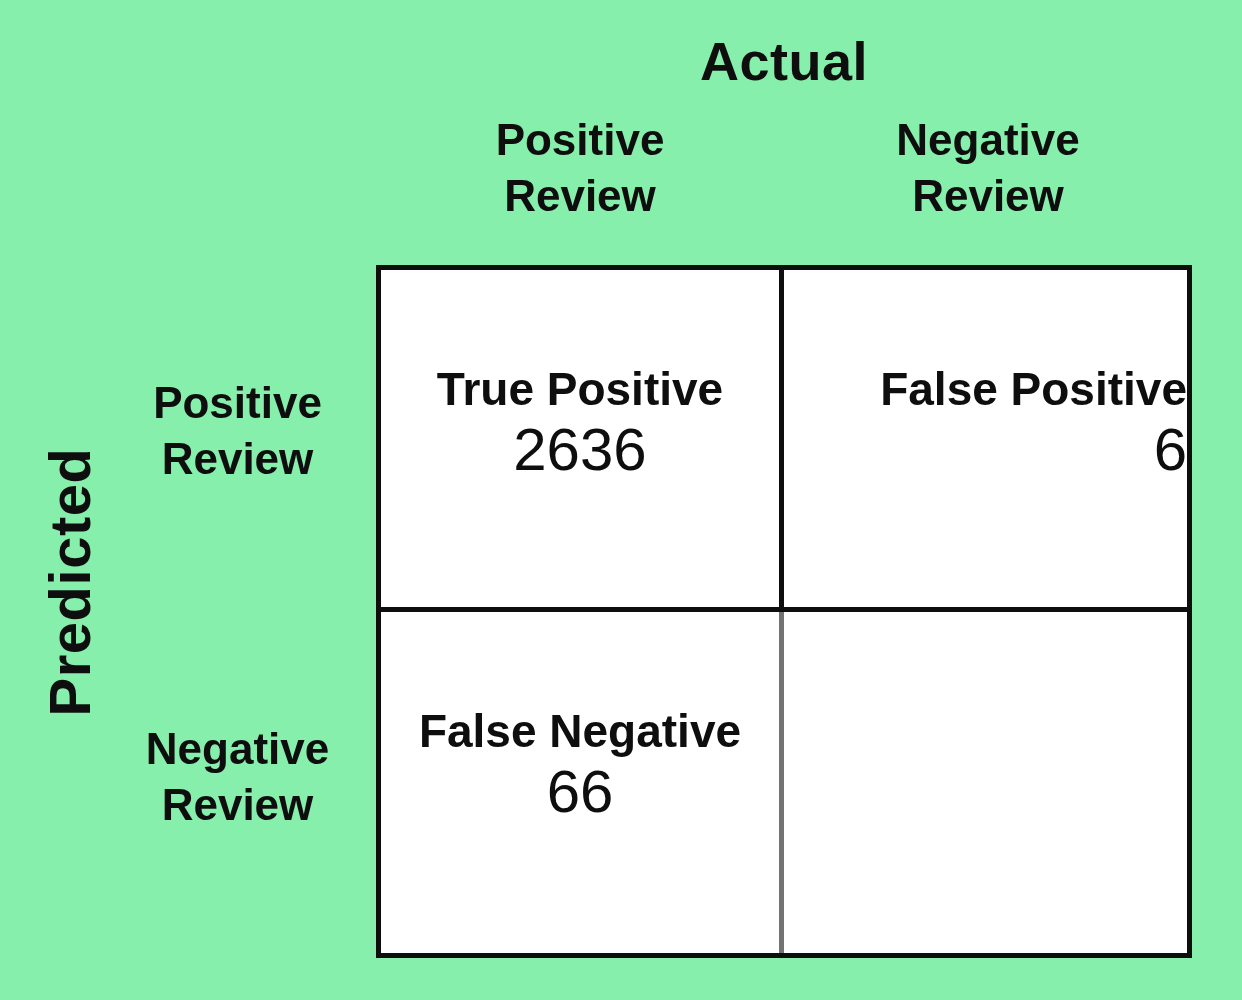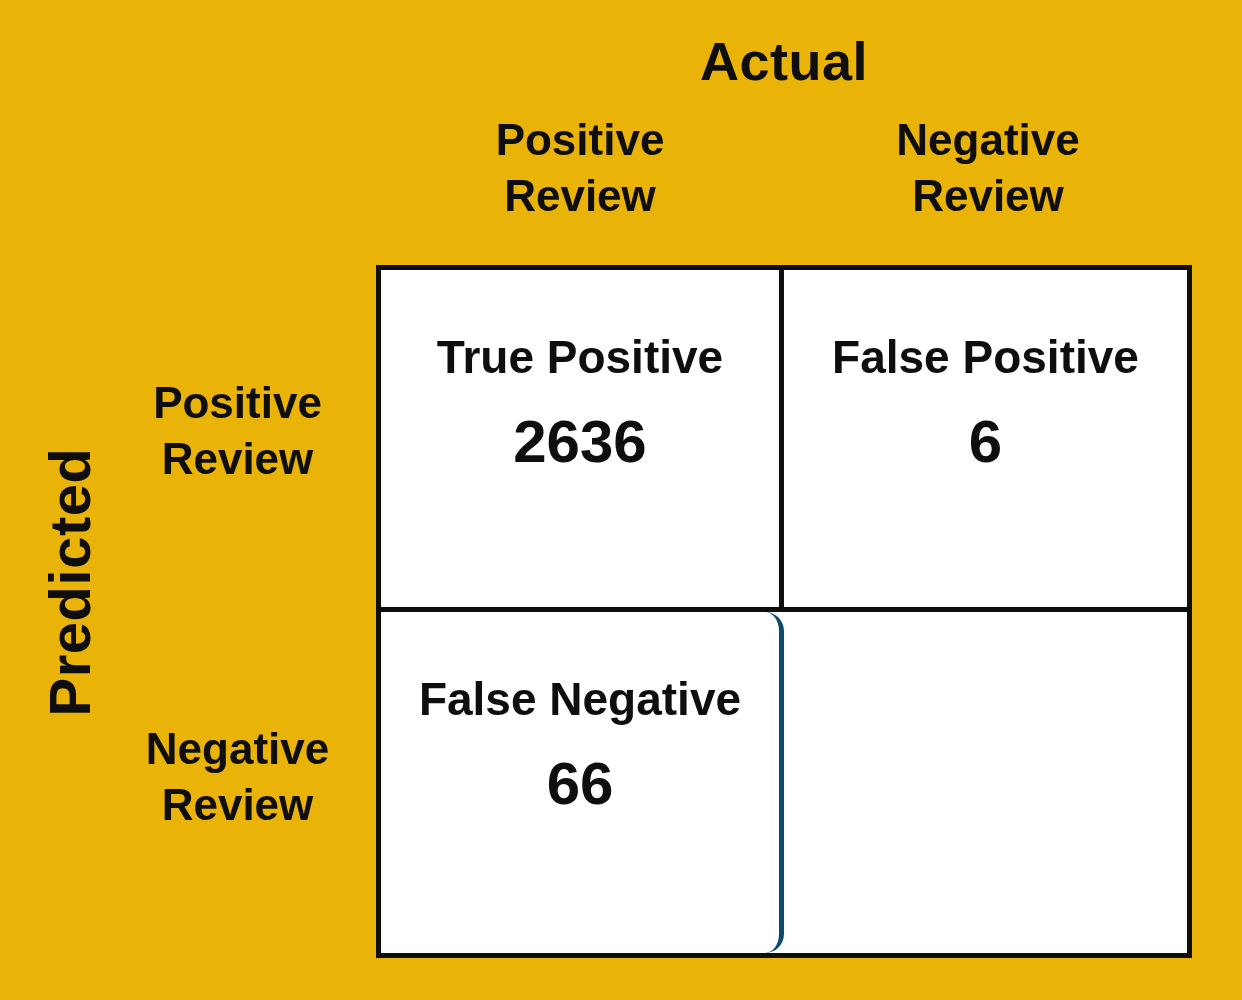"Actual" .canvas { background: #eab308 -> #86efac }
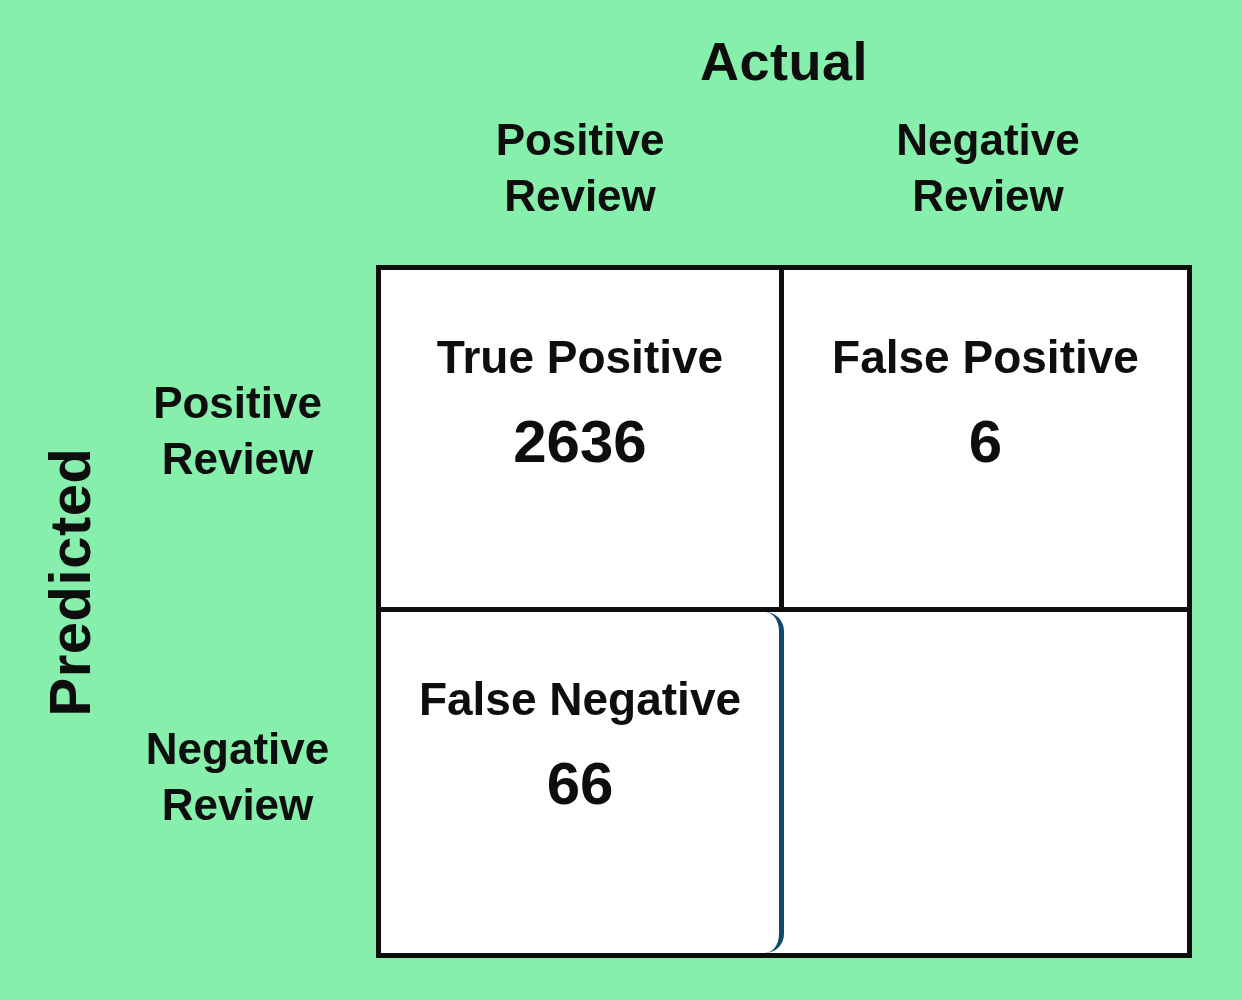"True Positive" .cell-label { margin-top: none -> 32px }
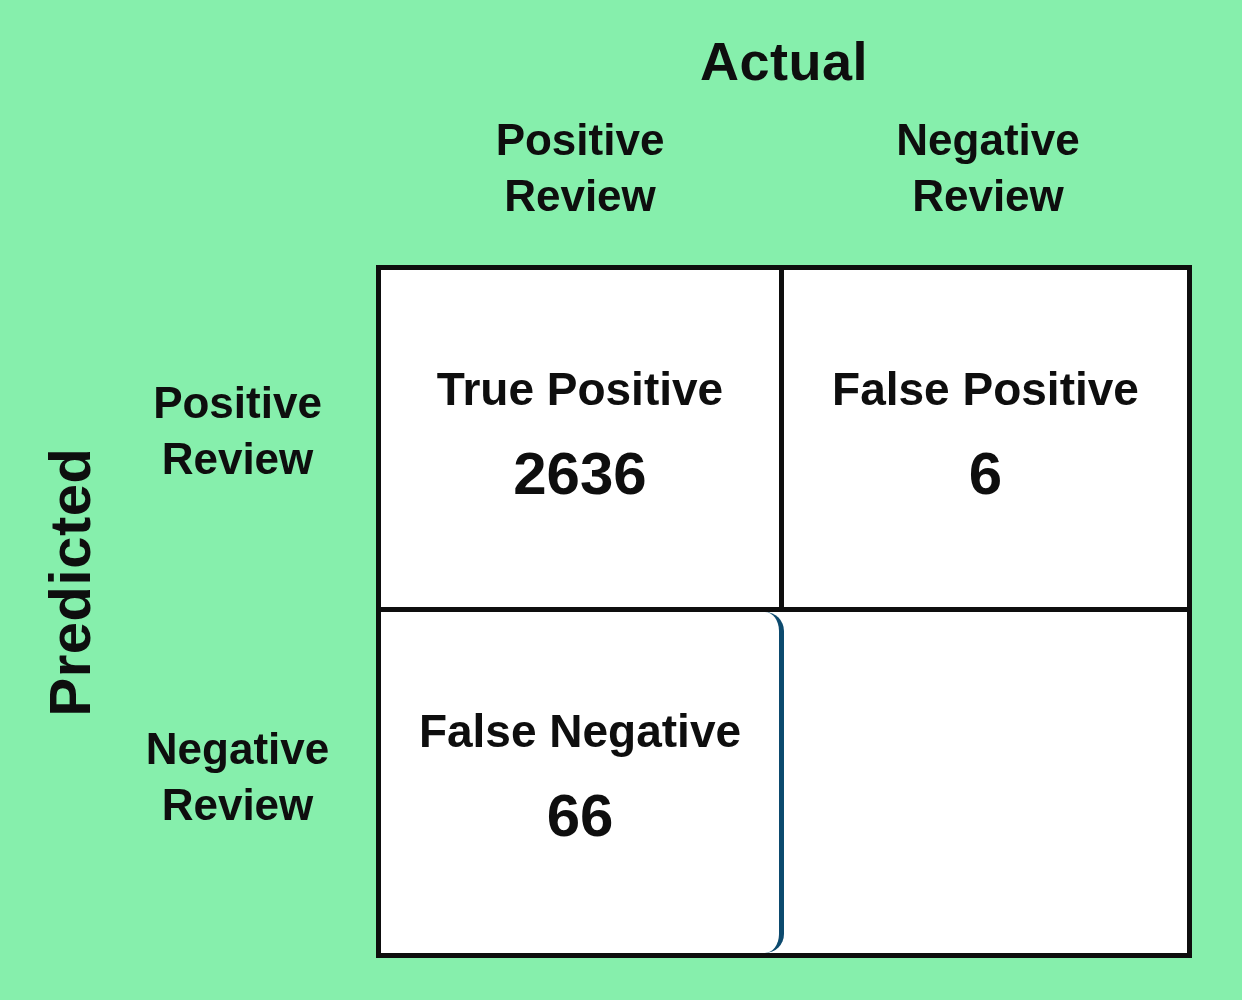"False Positive" .cell-tr { align-items: none -> flex-end }
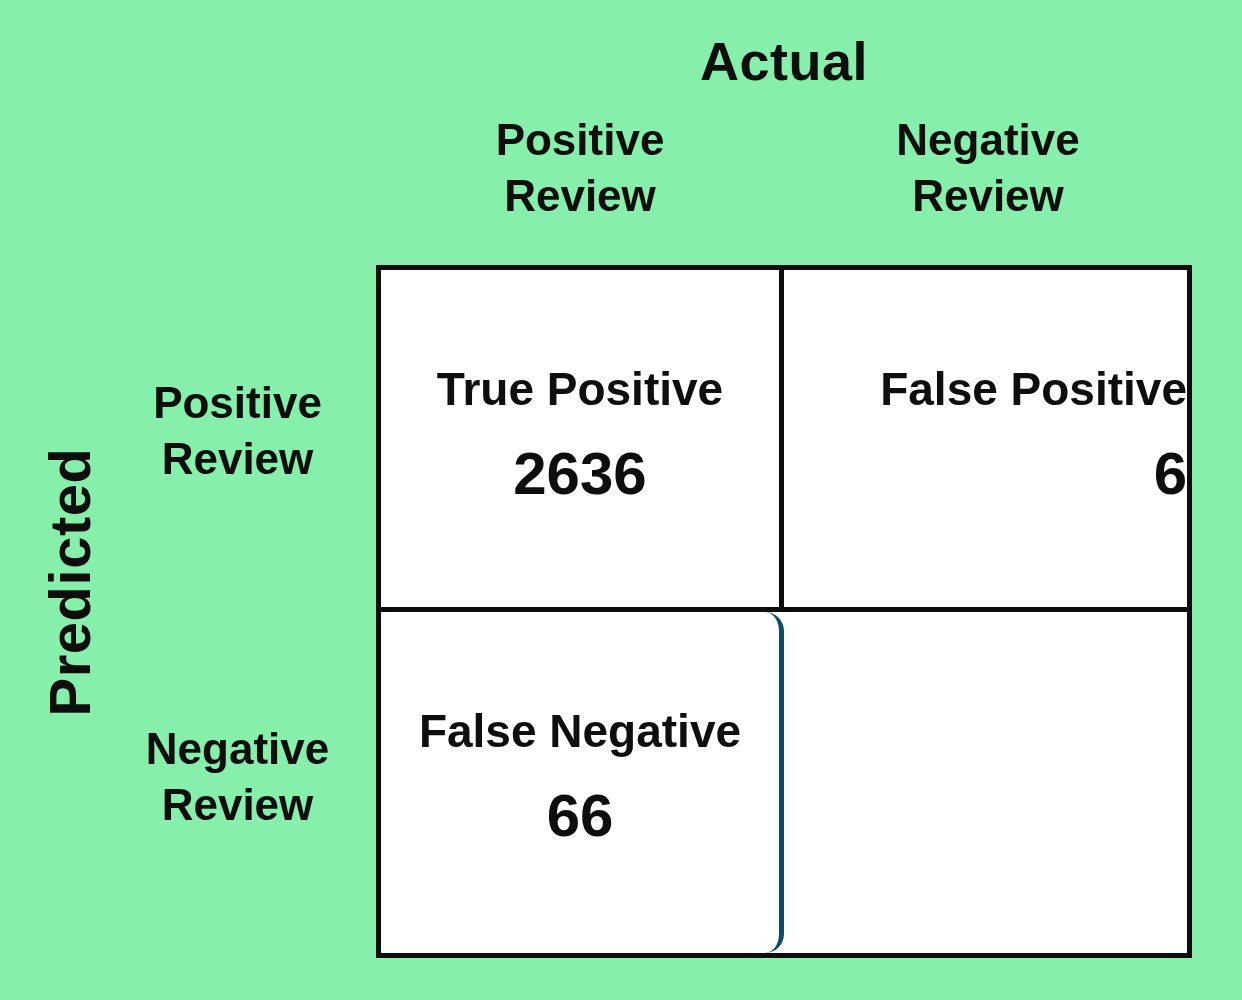"2636" .cell-value { font-weight: 700 -> 400; margin-top: 24px -> none }
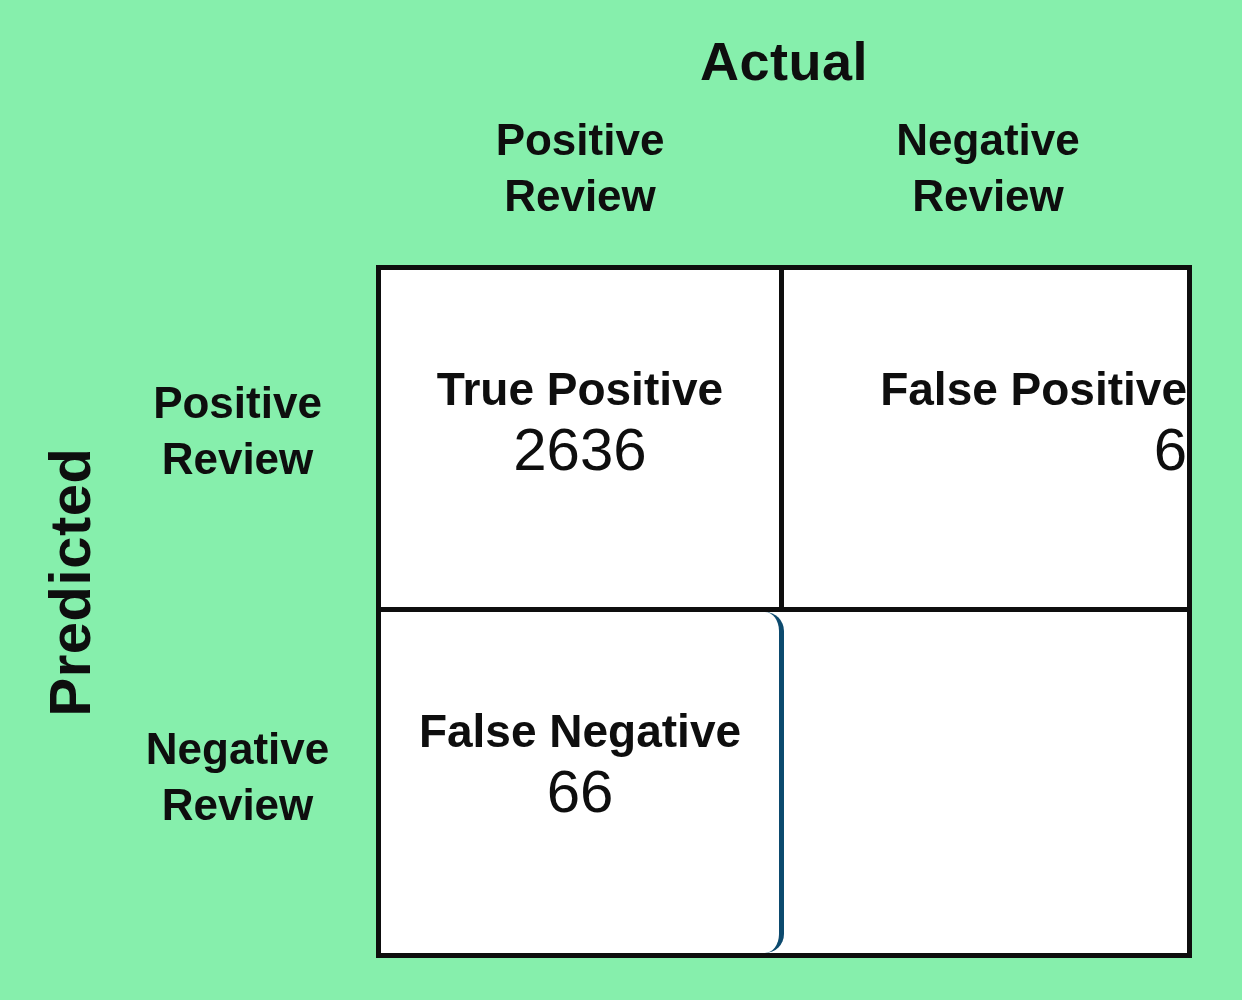"False Negative" .cell-bl { border-radius: 19px -> none; border-right: 5px solid #0c4a6e -> 5px solid #737373 }
